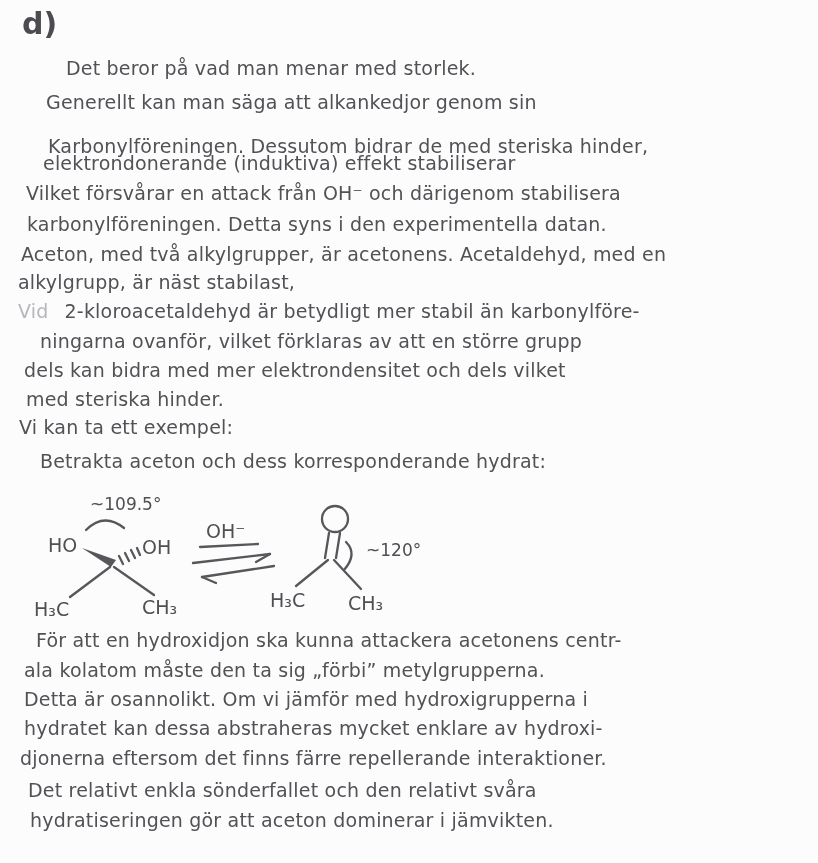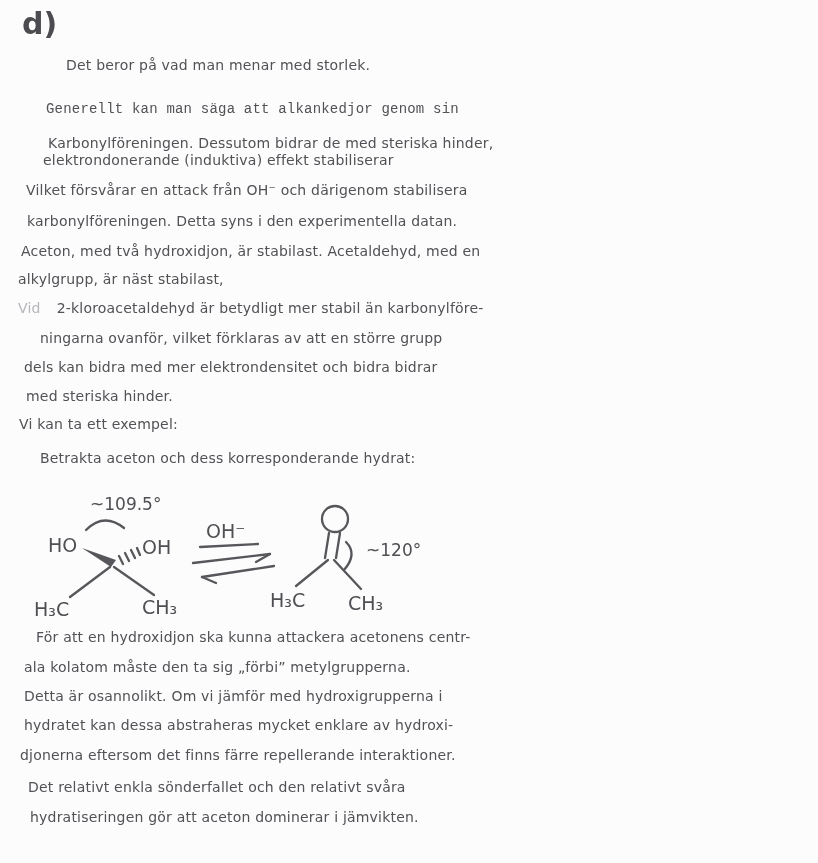"Det beror på vad man" .ln { font-size: 14px -> 19px }
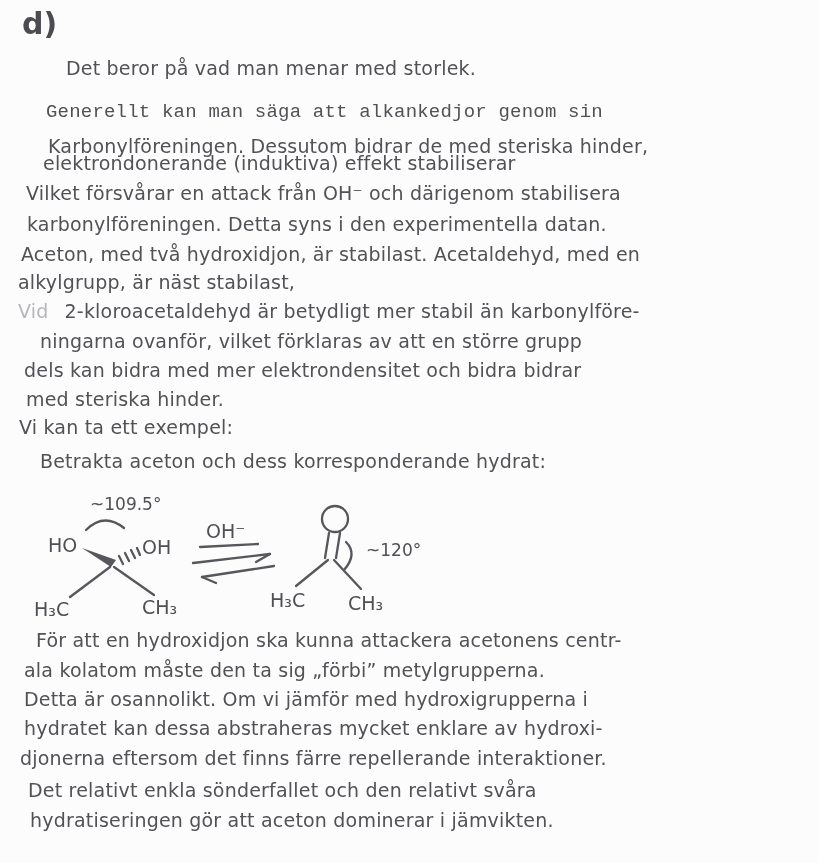"Generellt kan man säga att" div.ln { font-family: Liberation Mono, monospace -> none; top: 101px -> 91px }
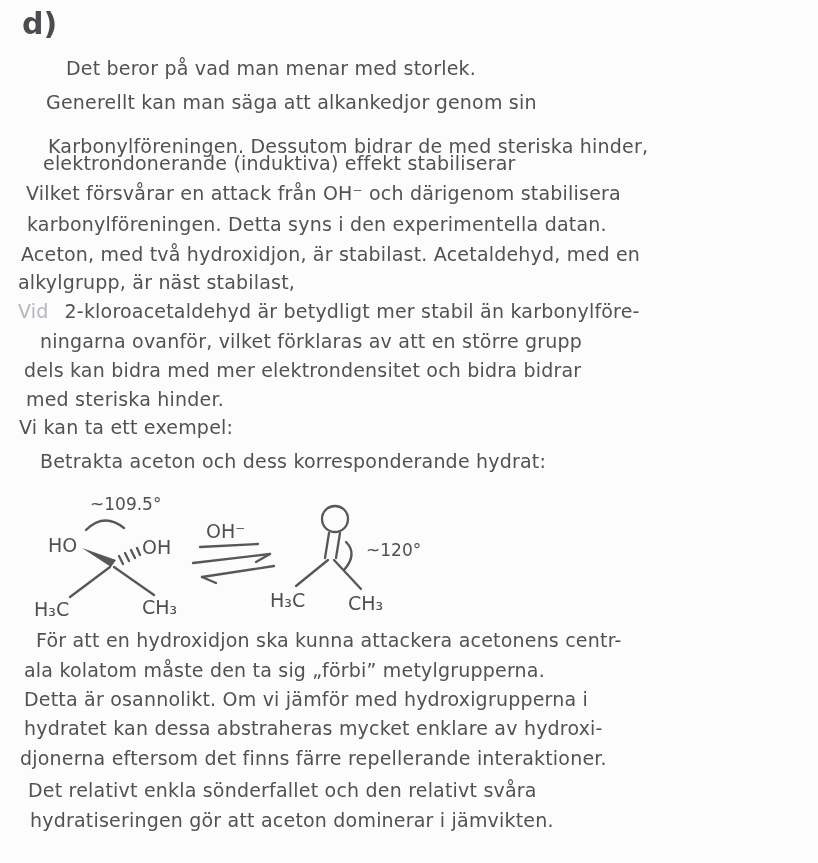"Aceton, med två hydroxidjon, är" div.ln { text: hydroxidjon, är stabilast -> alkylgrupper, är acetonens }
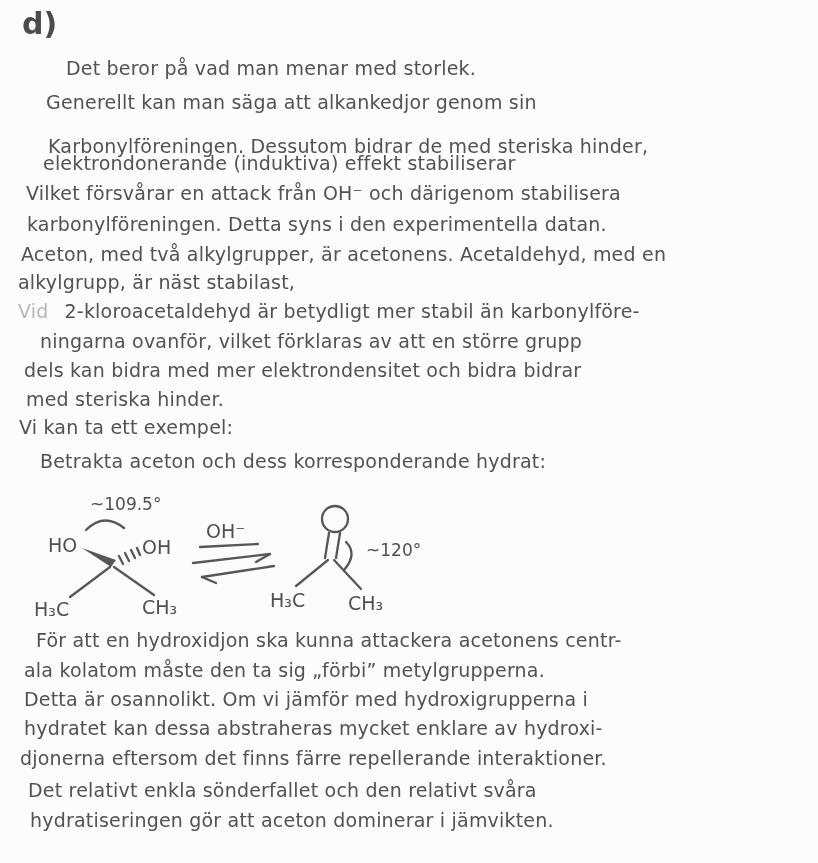"dels kan bidra med mer" div.ln { text: bidra bidrar -> dels vilket }
